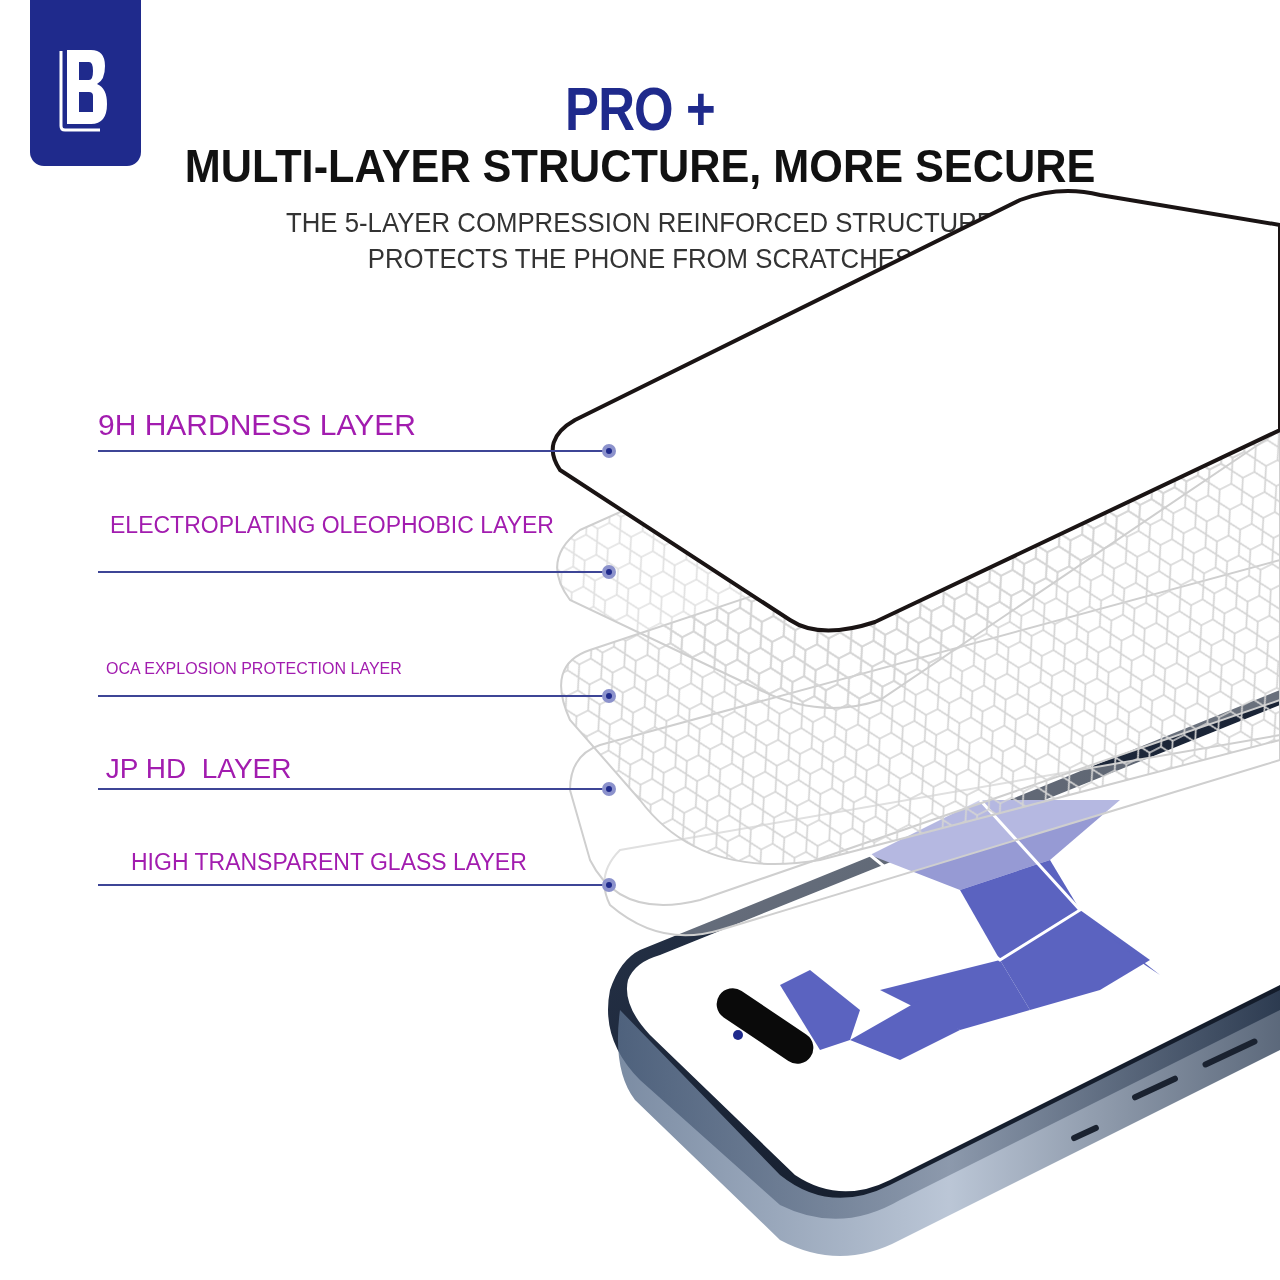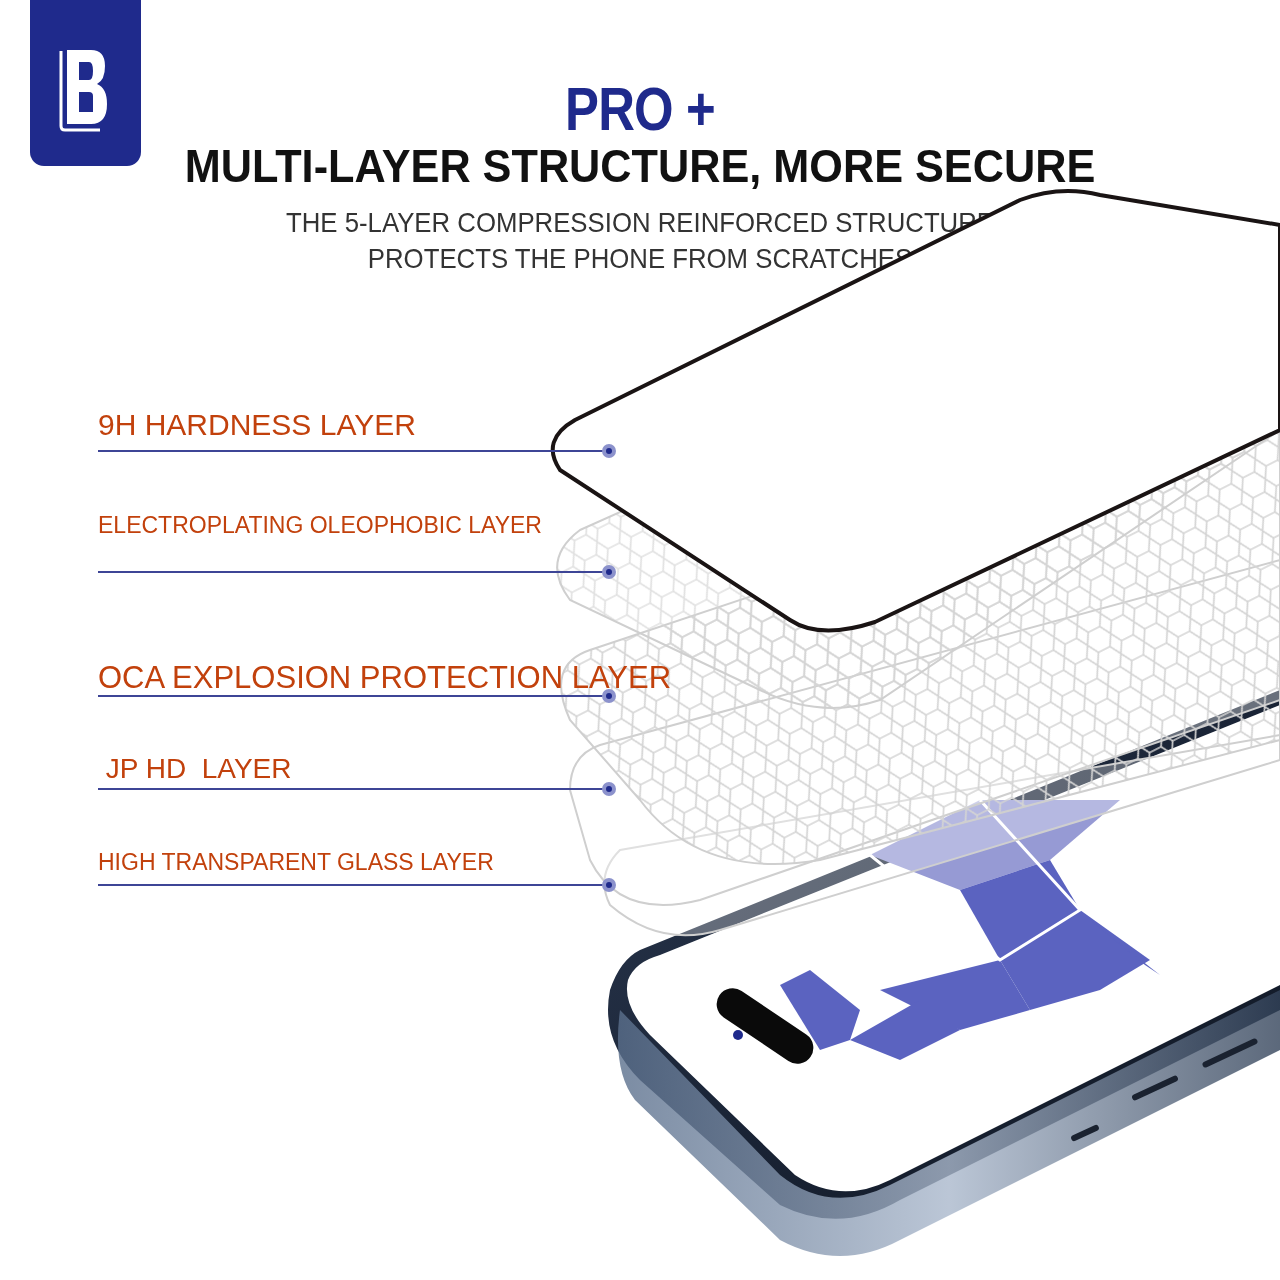"9H HARDNESS LAYER" .label { color: #c2410c -> #a21caf }
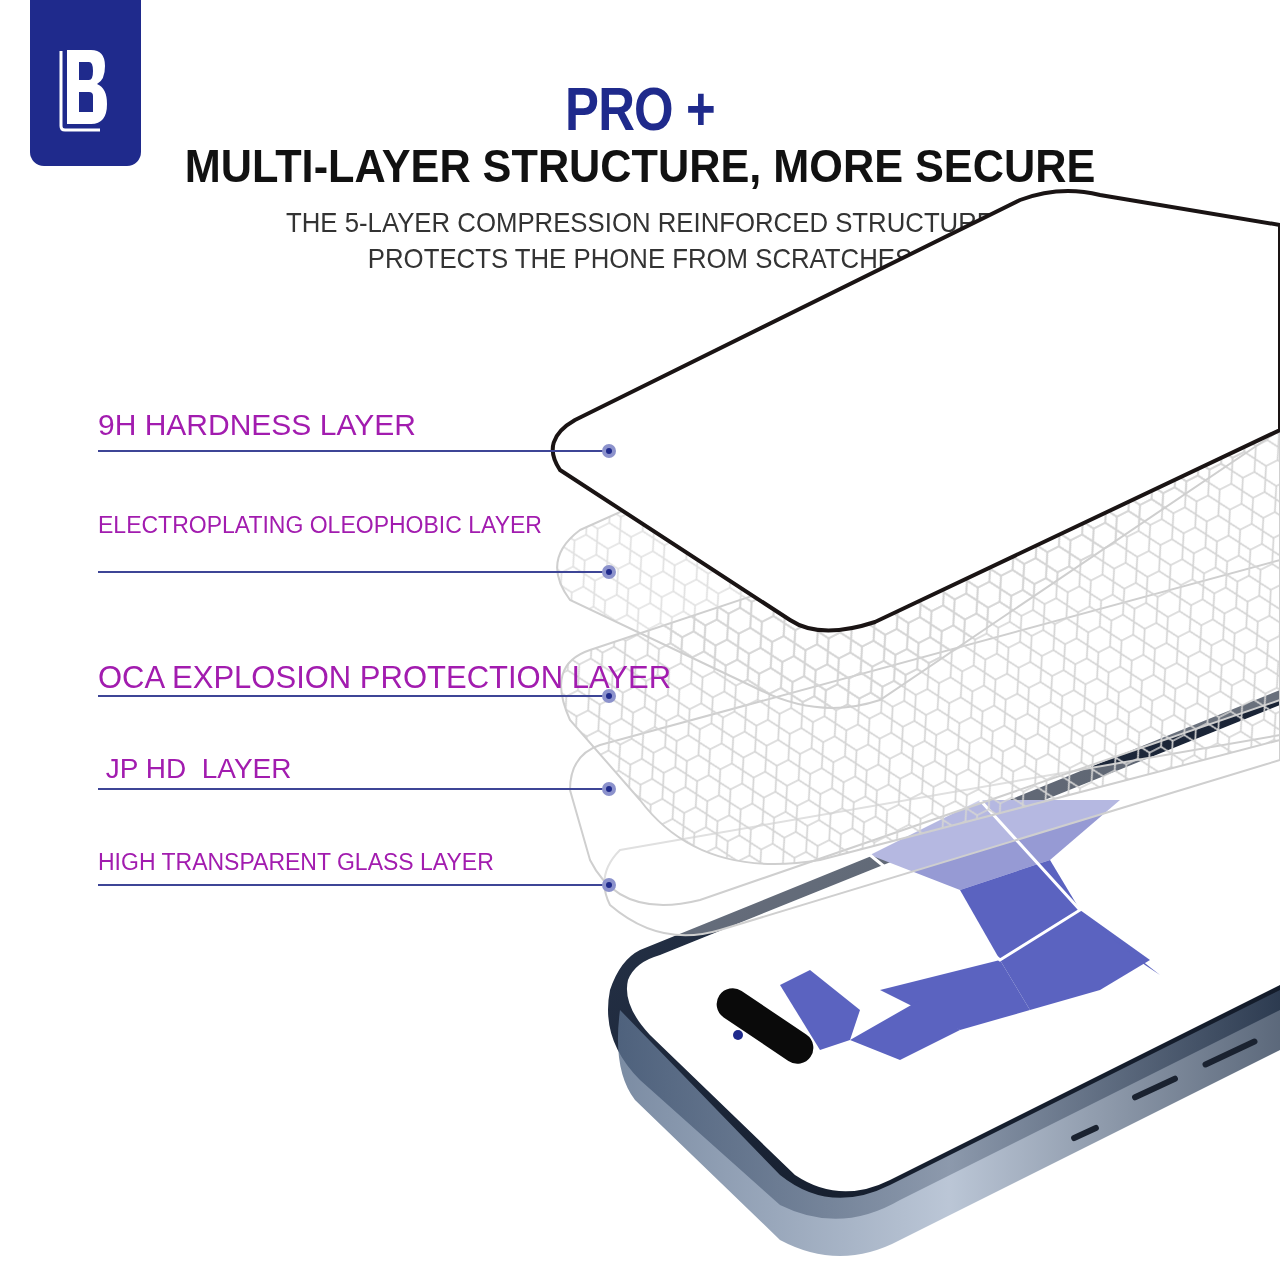"ELECTROPLATING OLEOPHOBIC LAYER" div.label { margin-left: none -> 12px }
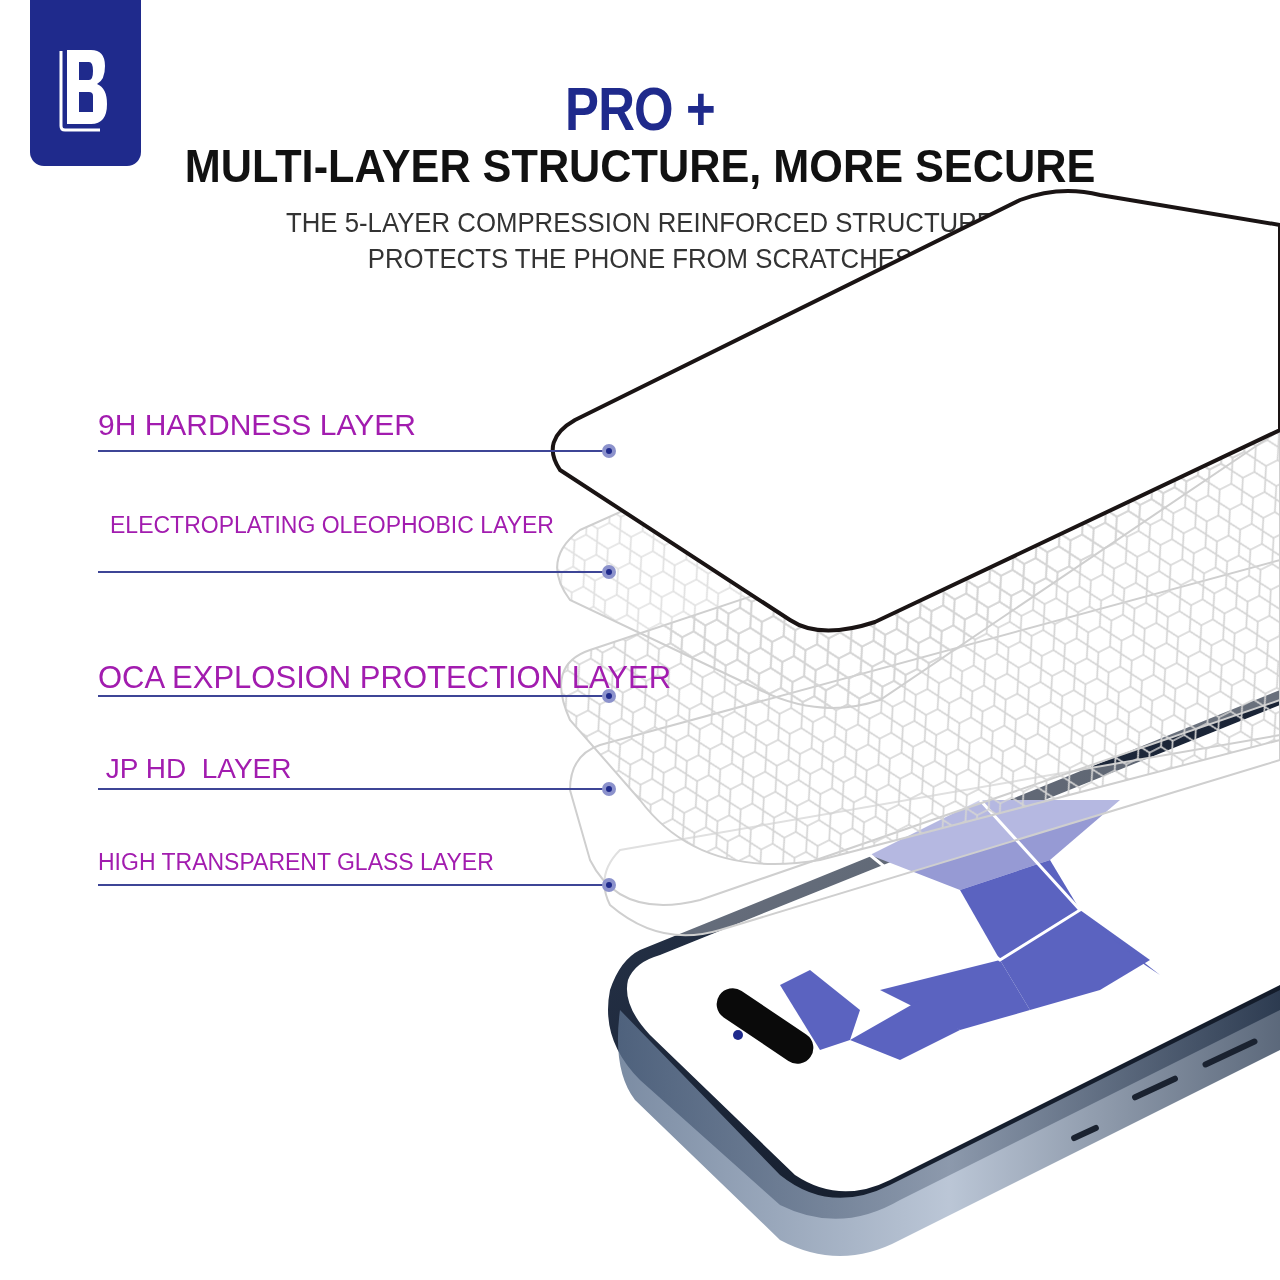"OCA EXPLOSION PROTECTION LAYER" div.label { font-size: 31px -> 16px; margin-left: none -> 8px }
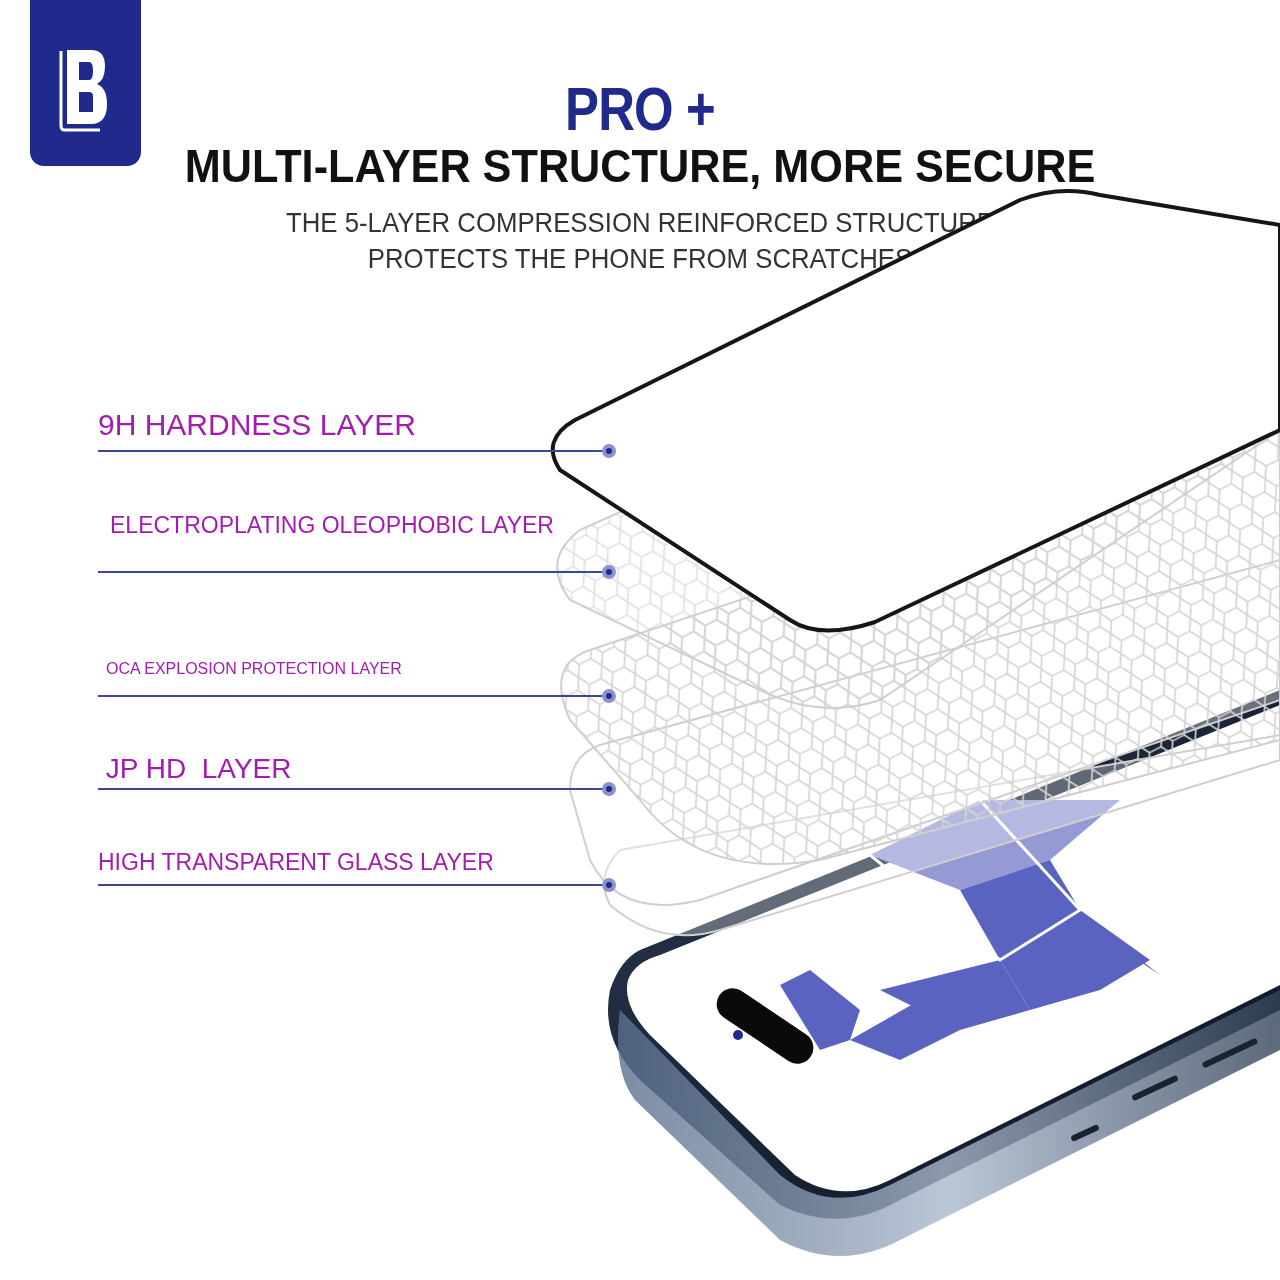"HIGH TRANSPARENT GLASS LAYER" div.label { margin-left: none -> 33px }
